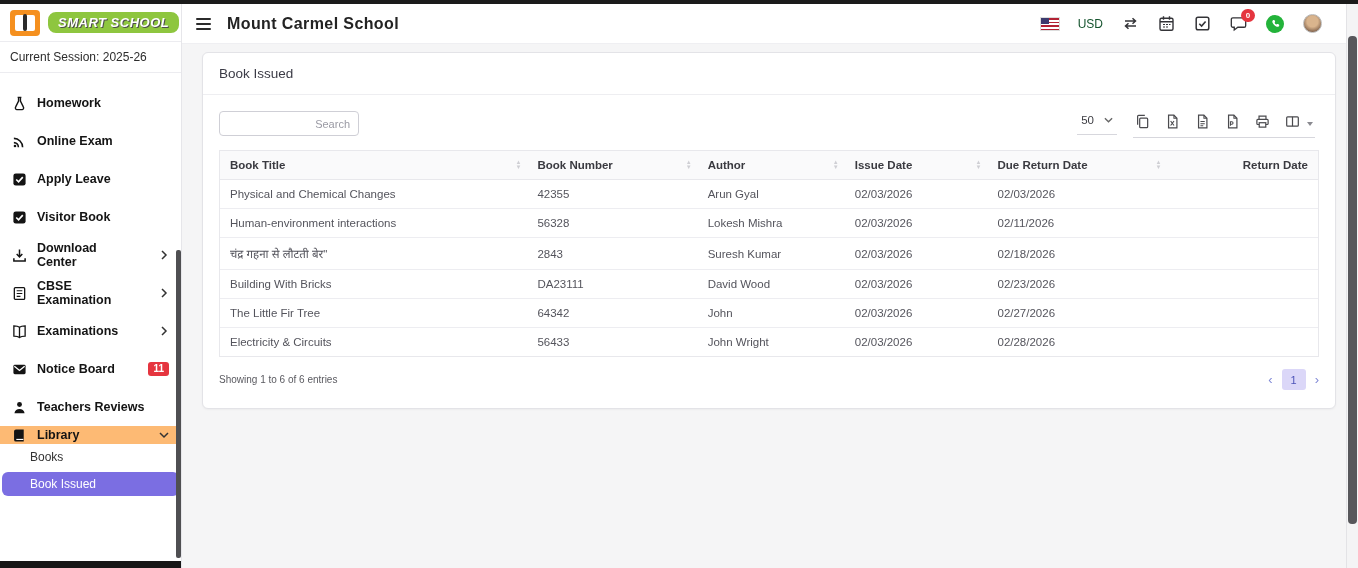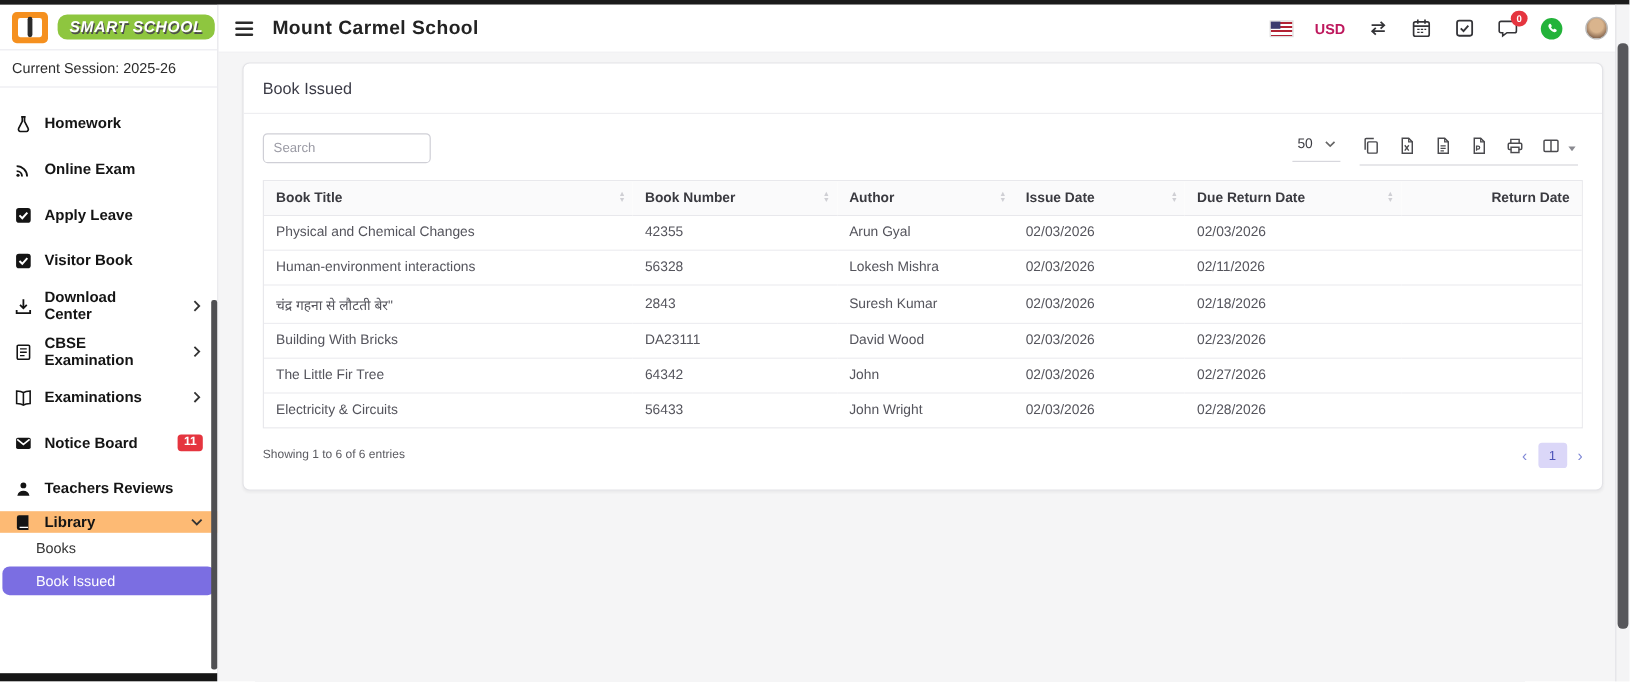"Mount Carmel School" .appbar { padding: 0 18px 0 14px -> 0 36px 0 14px }
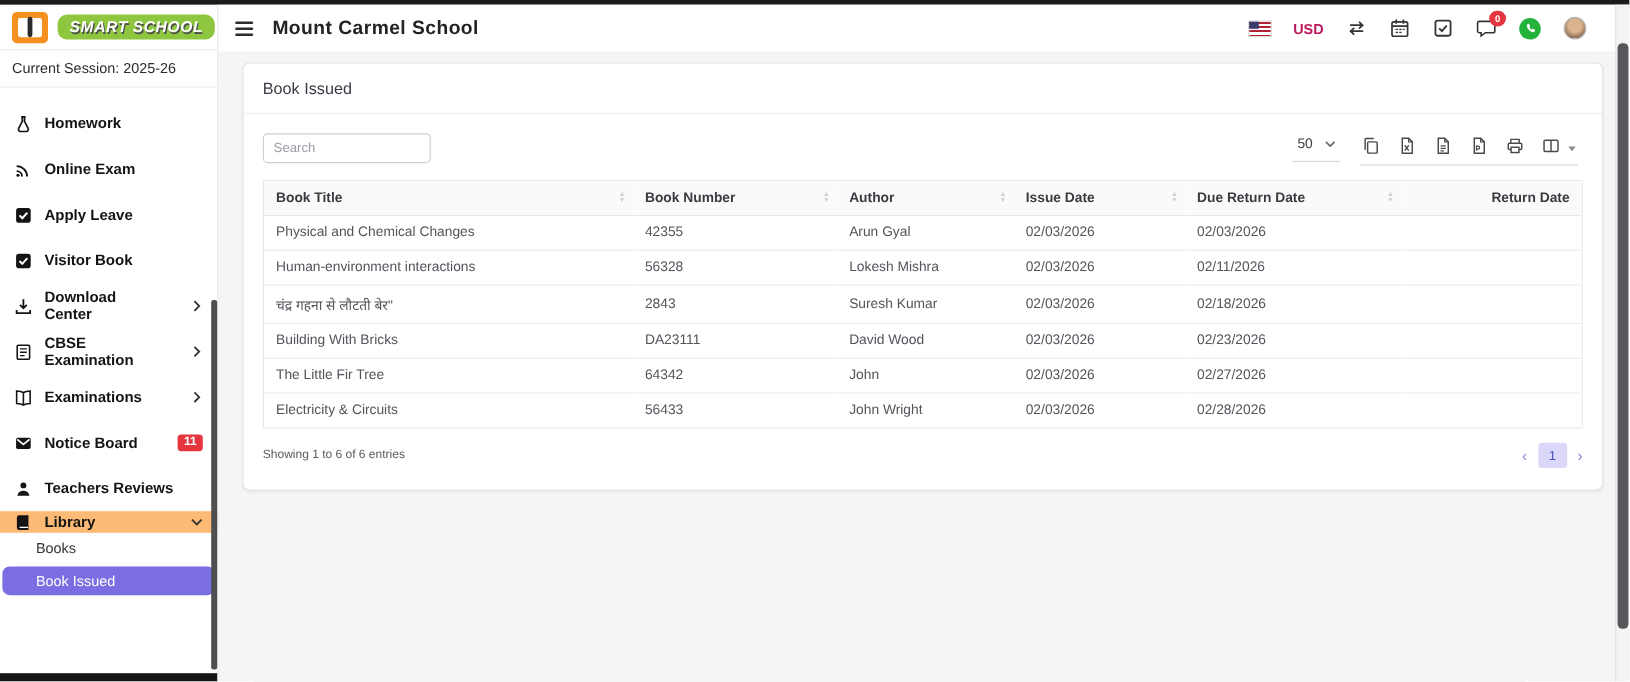"USD" .usd { color: #be185d -> #14532d; font-weight: bold -> normal }
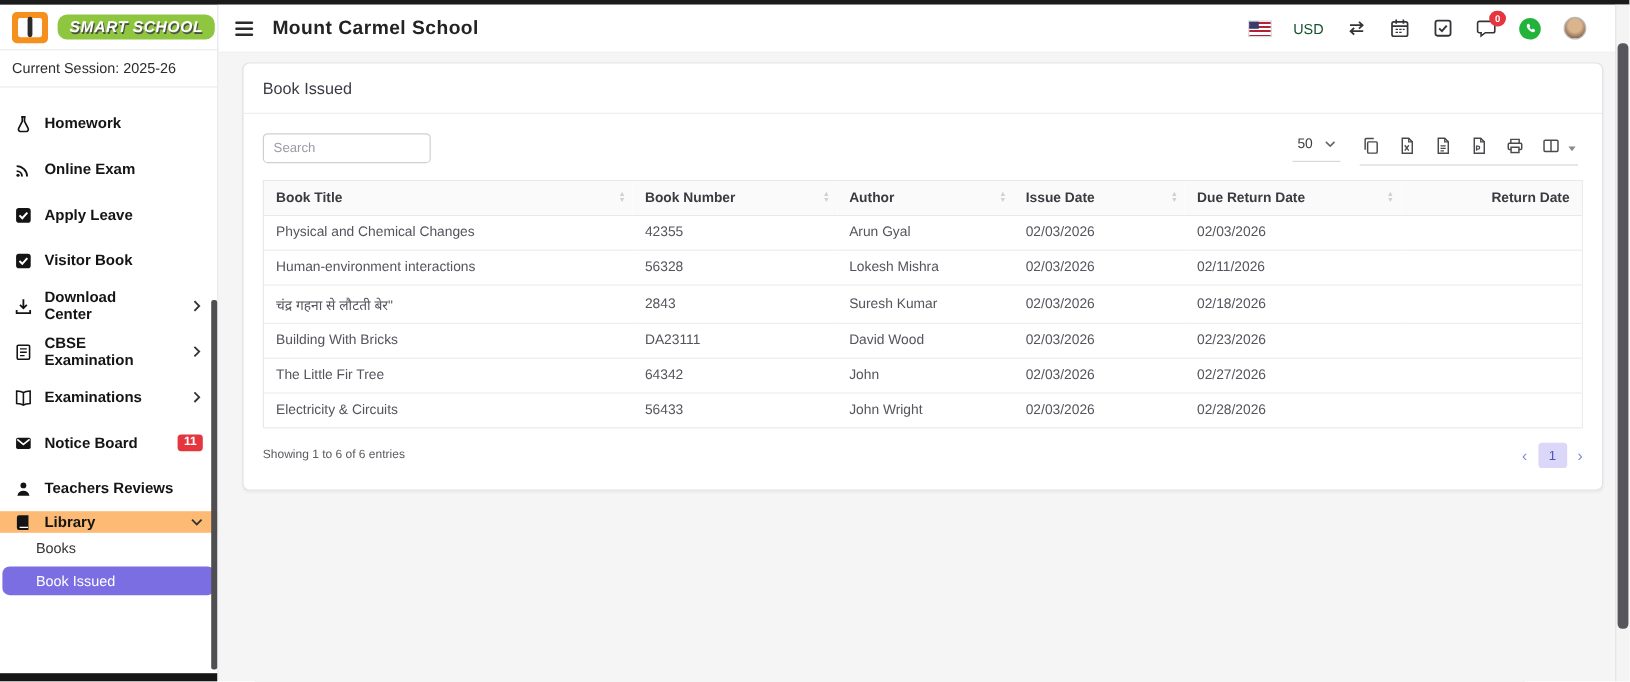"Search" .search-input { text-align: none -> right }
